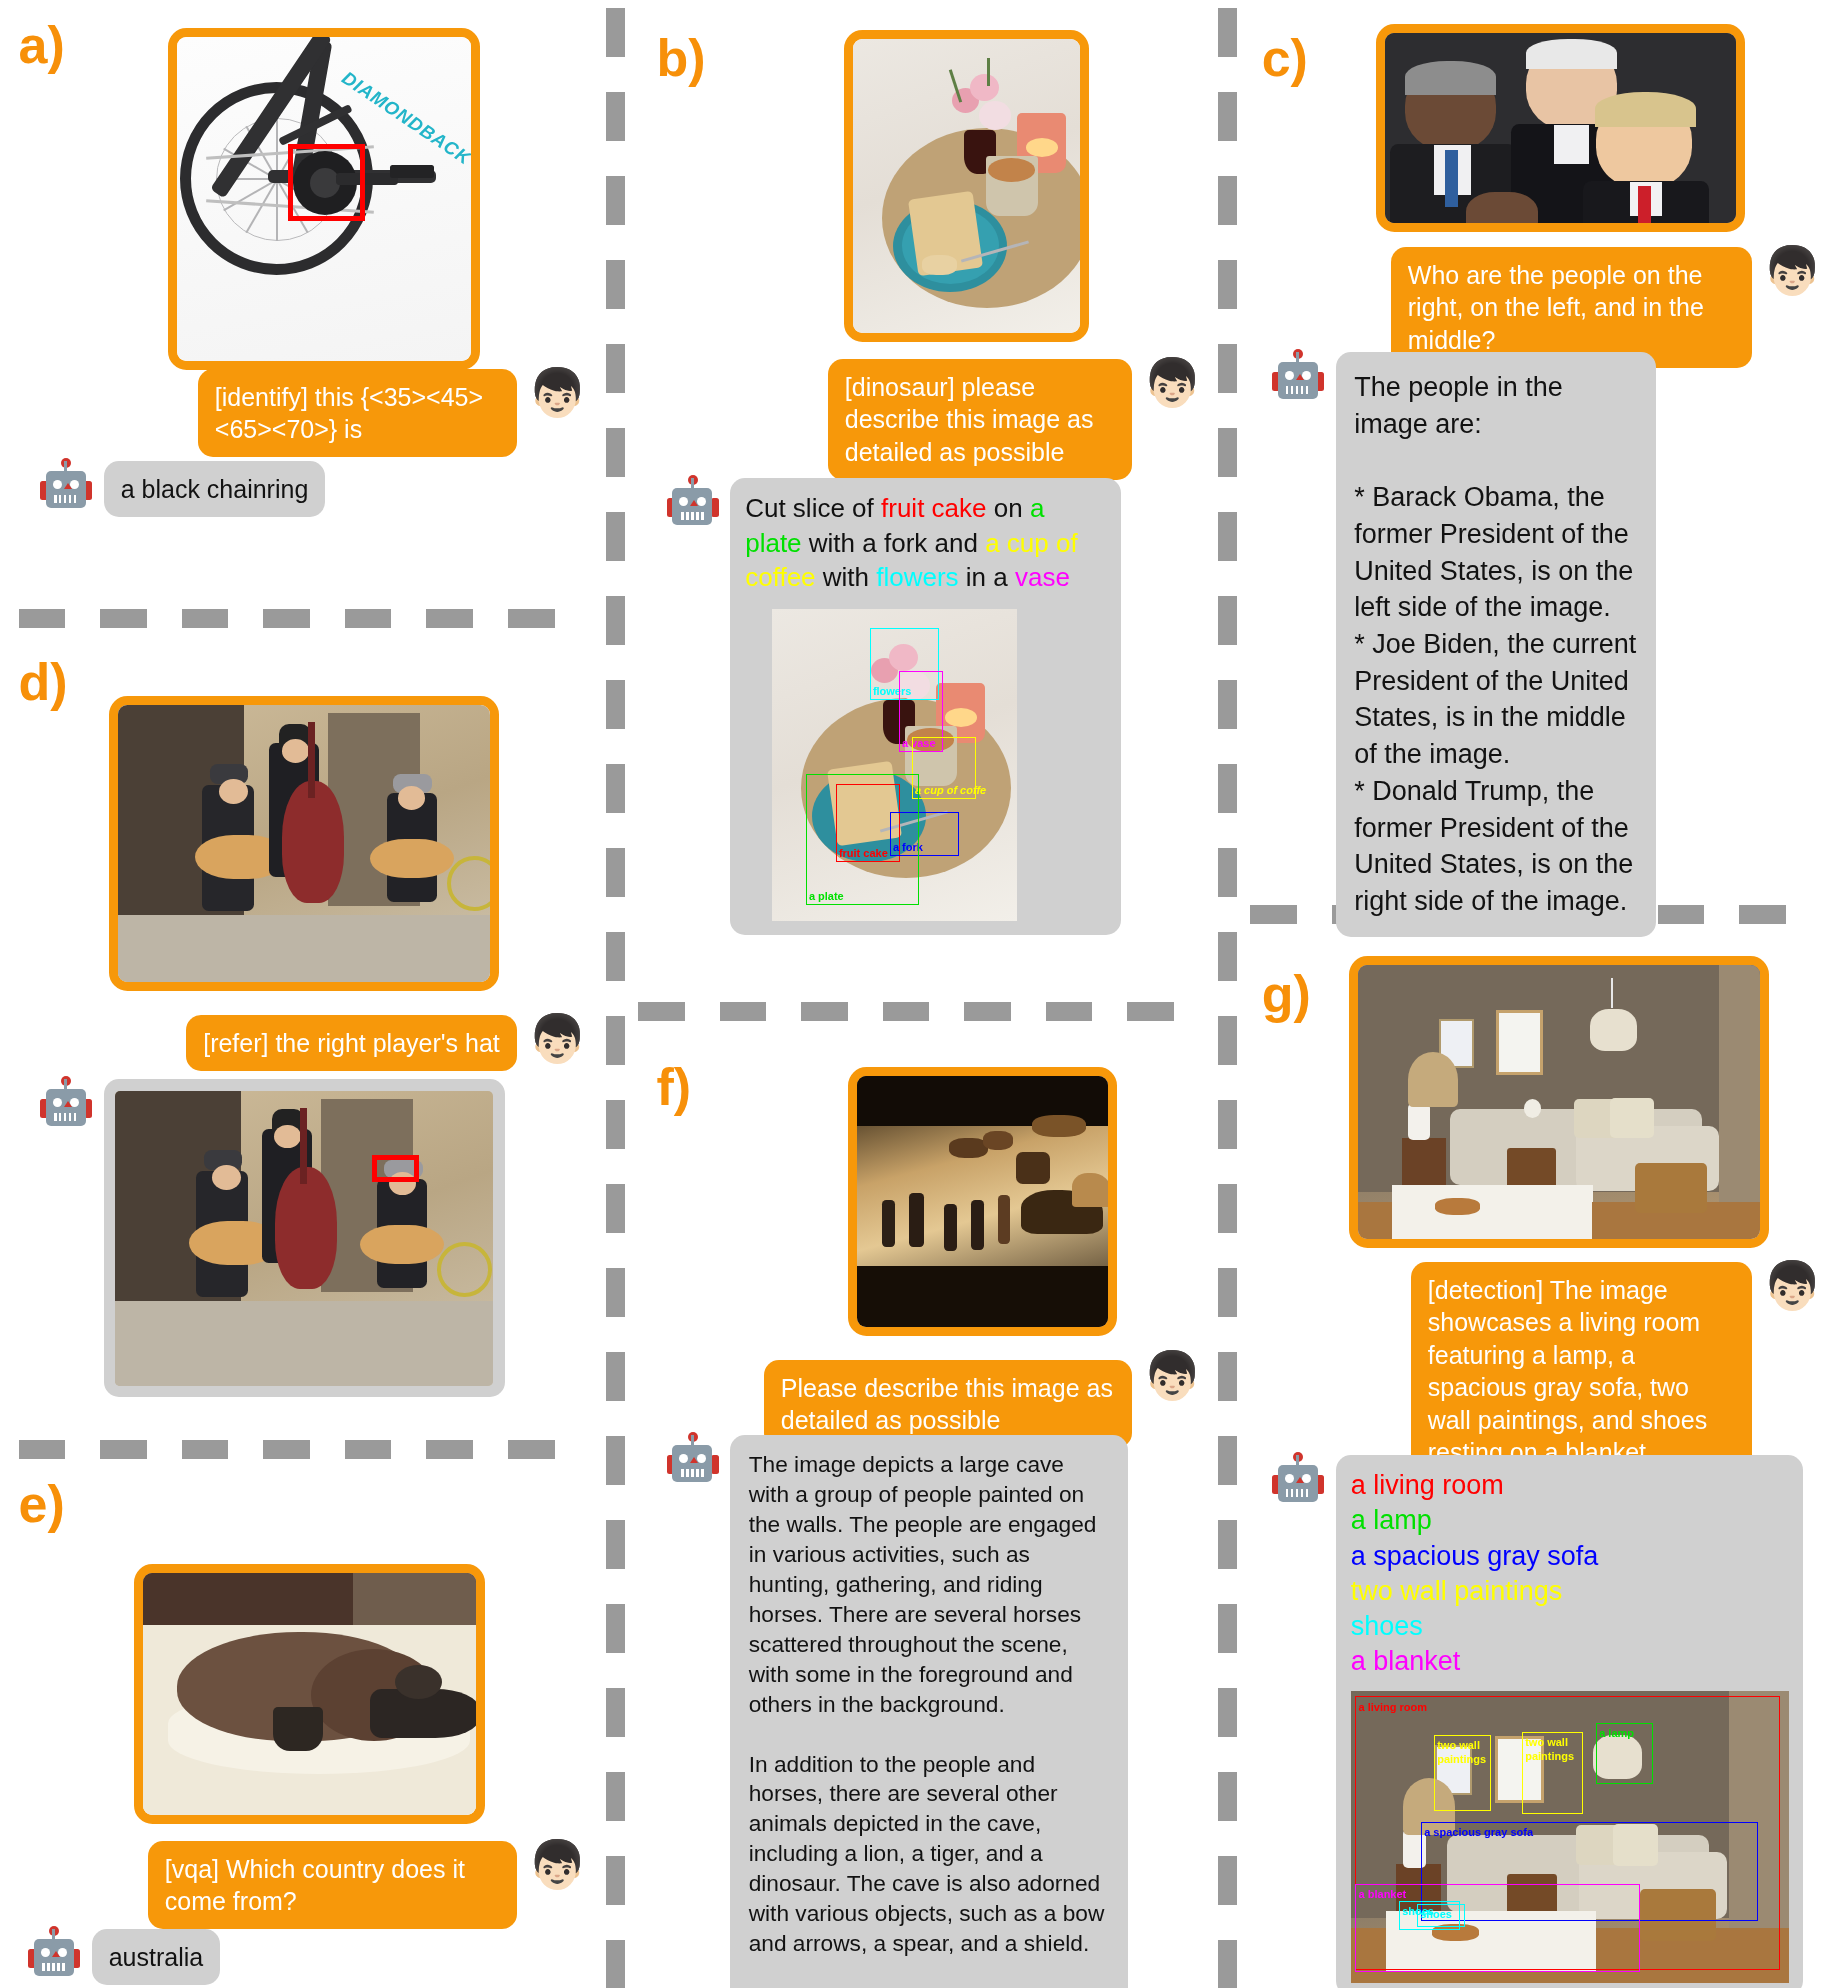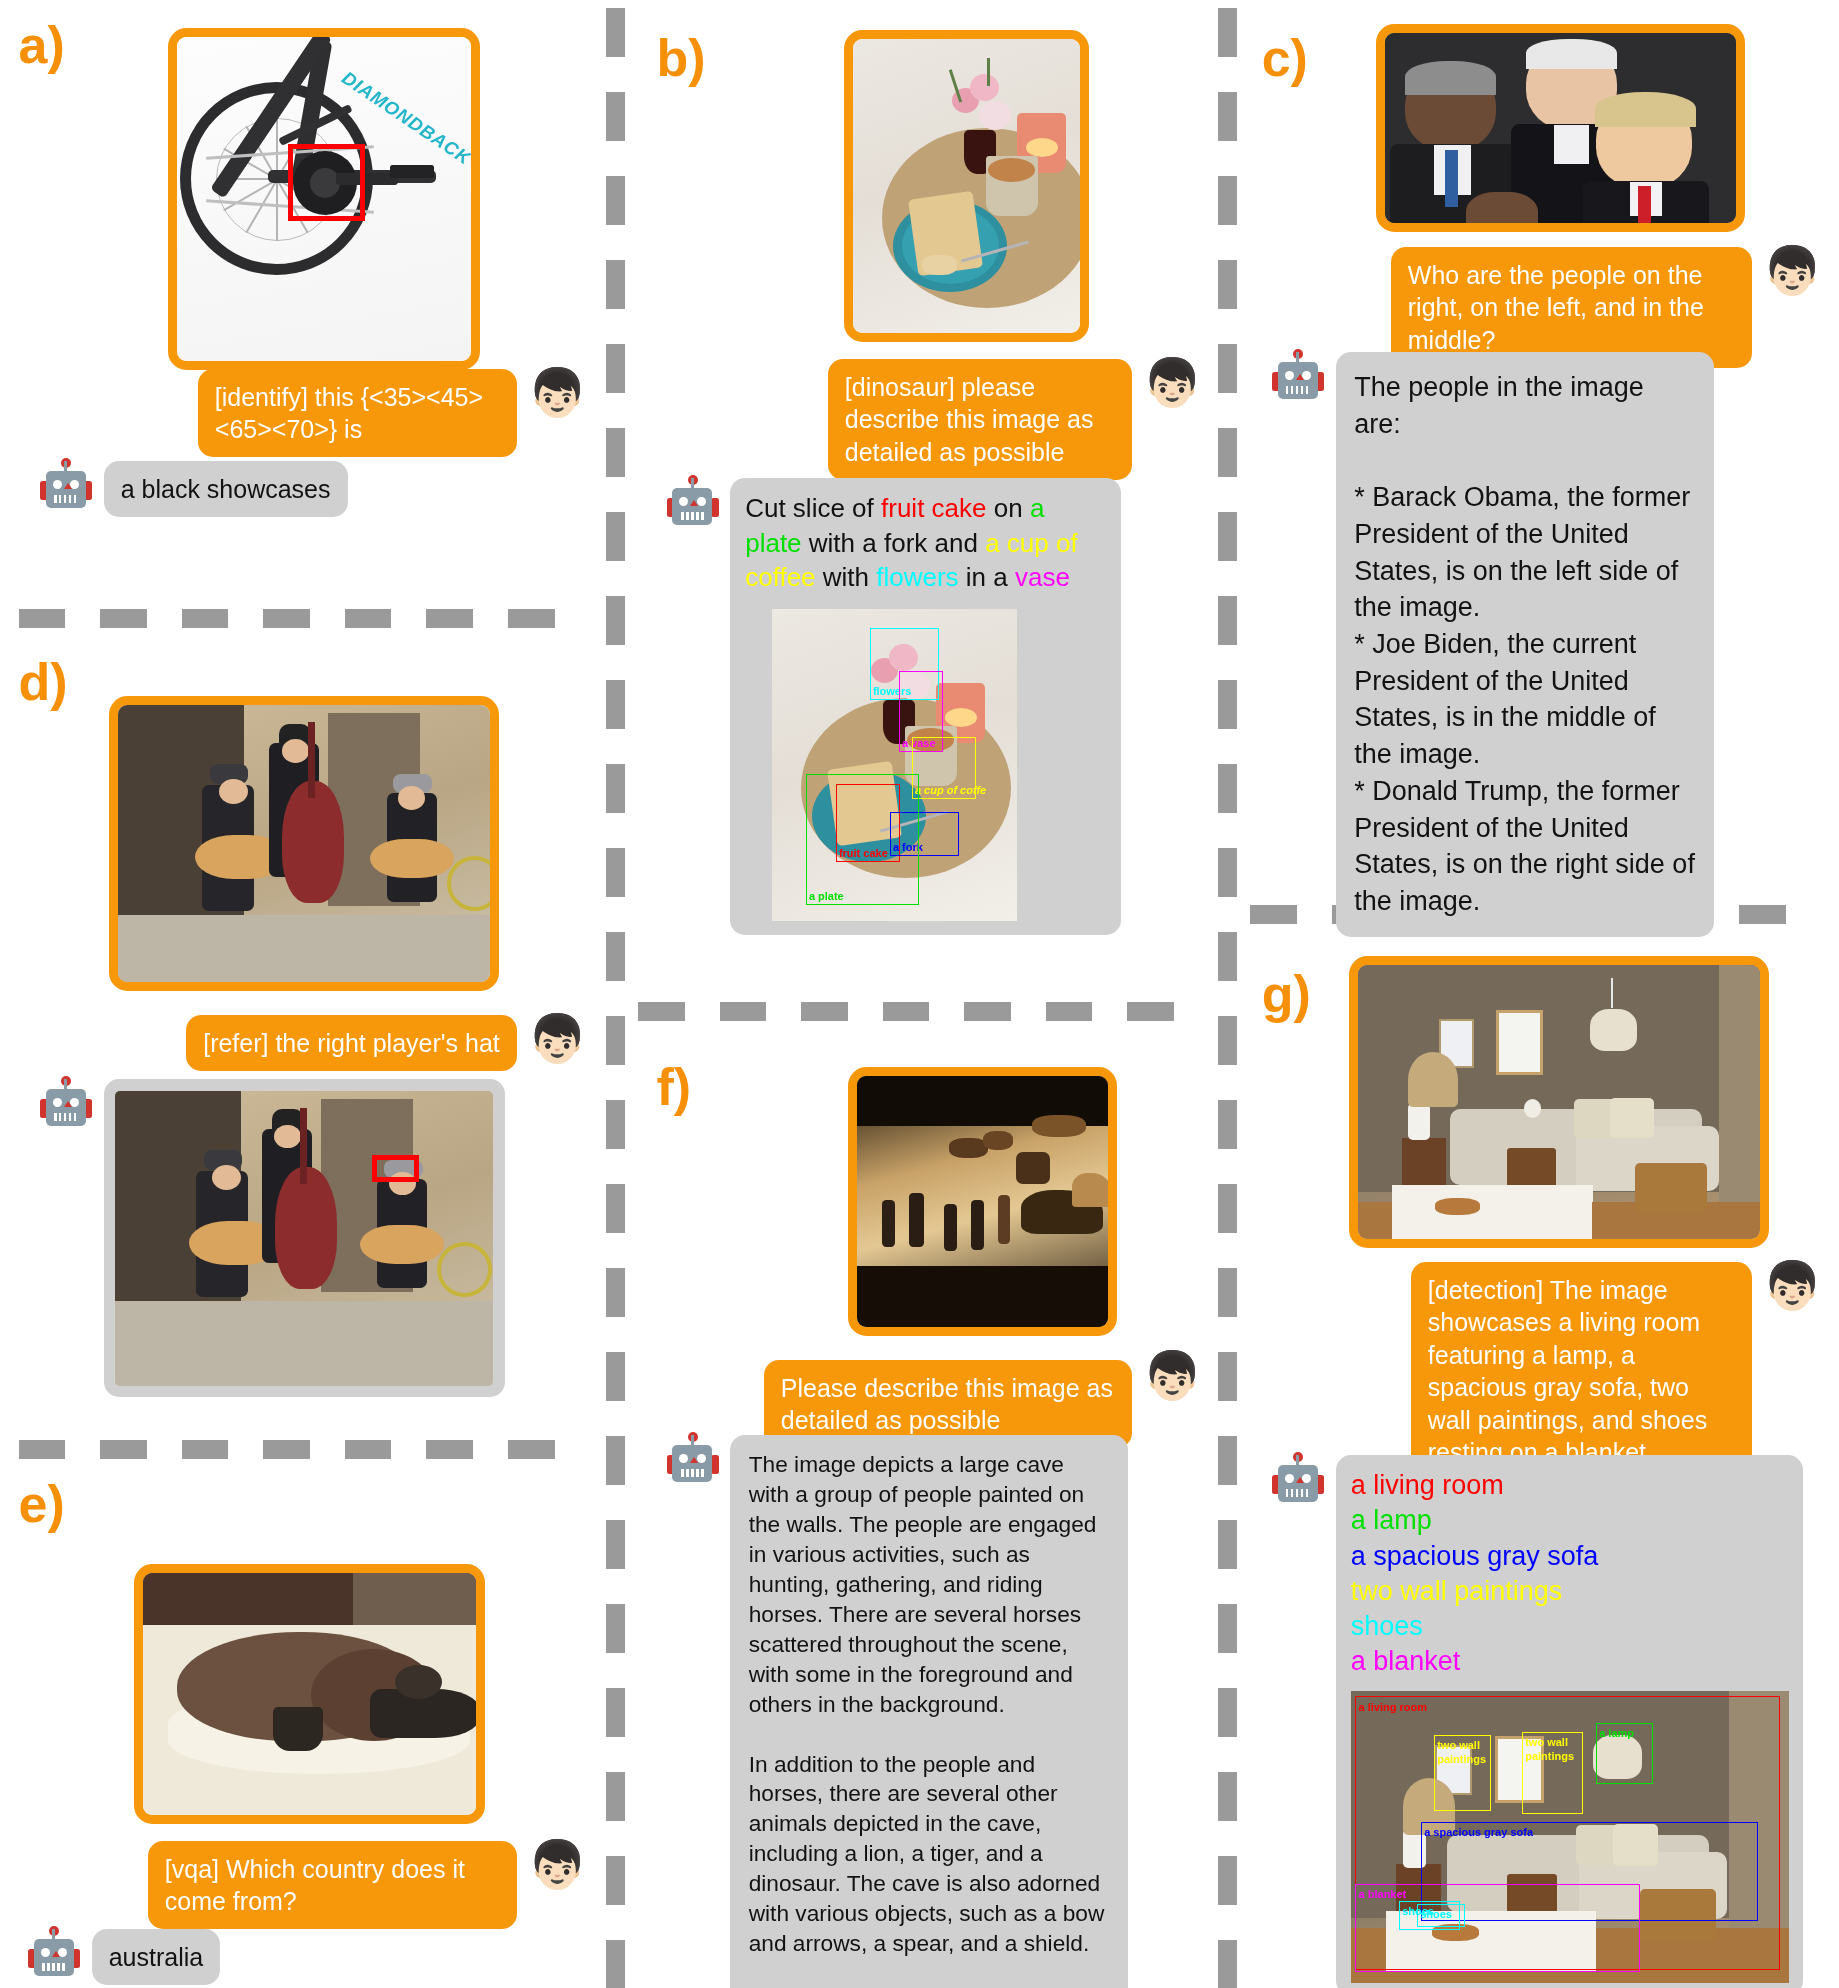"The people in the image" div.bubble { width: 378px -> 320px }
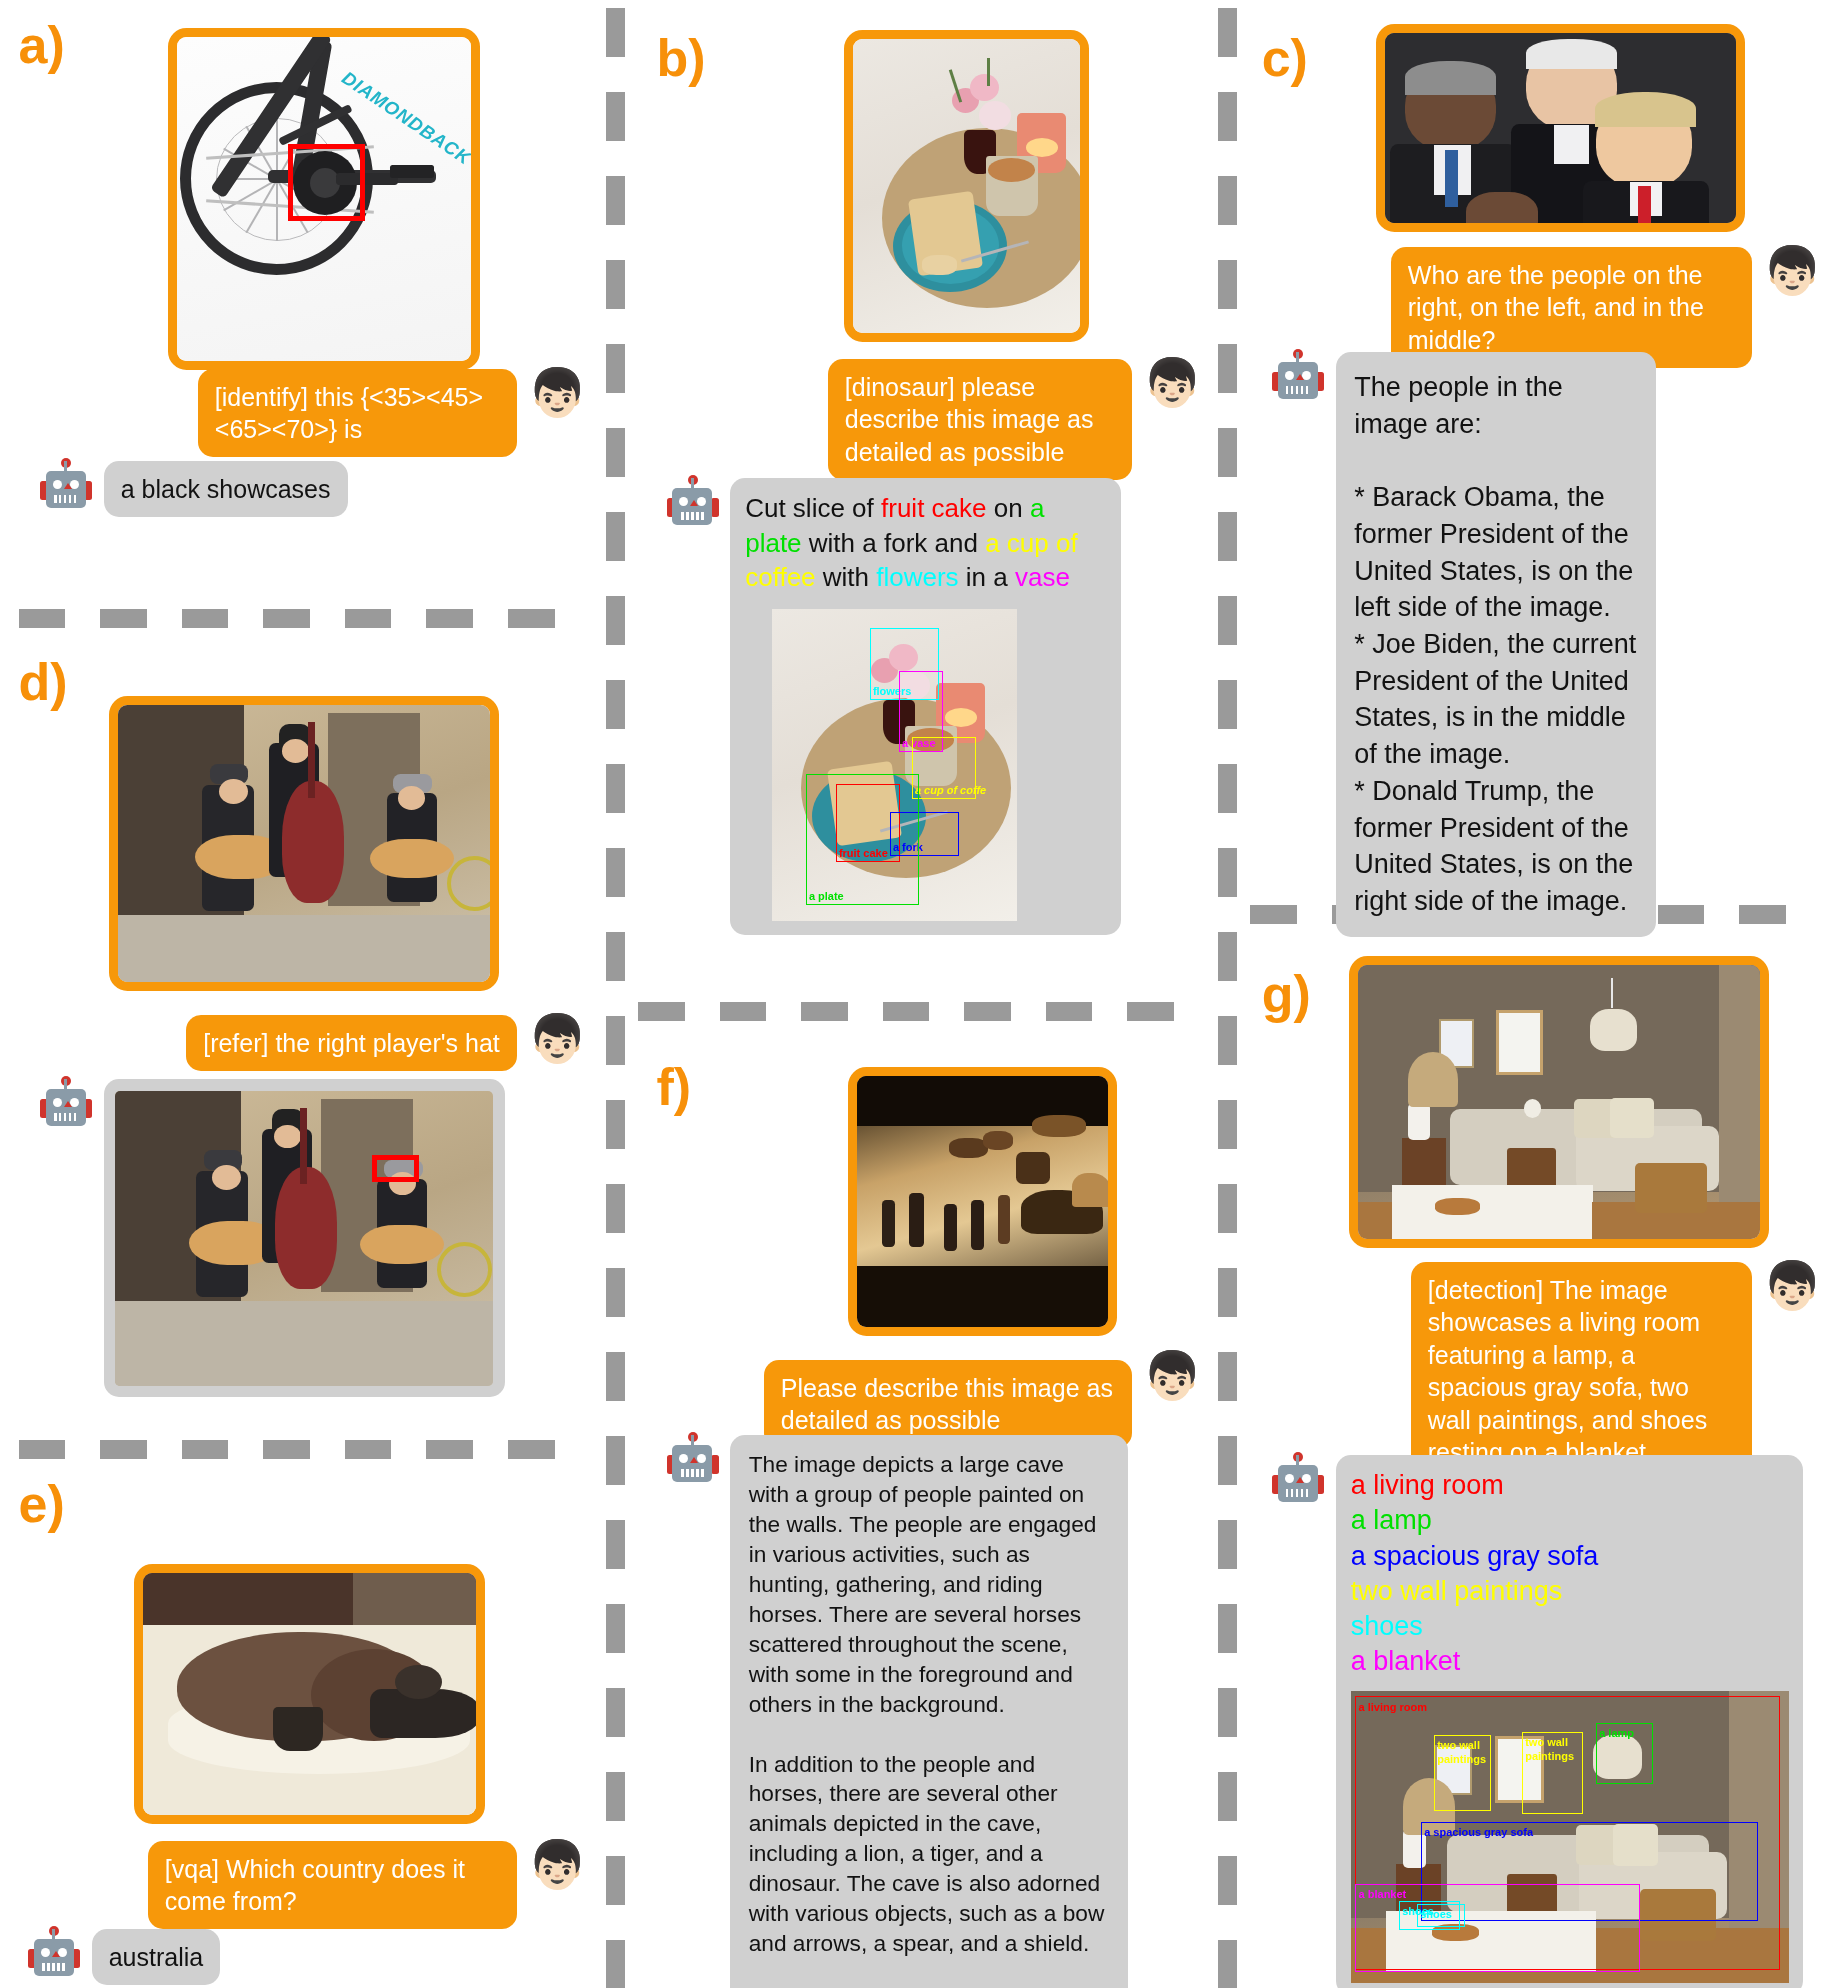"a black showcases" div.bubble { text: showcases -> chainring }
